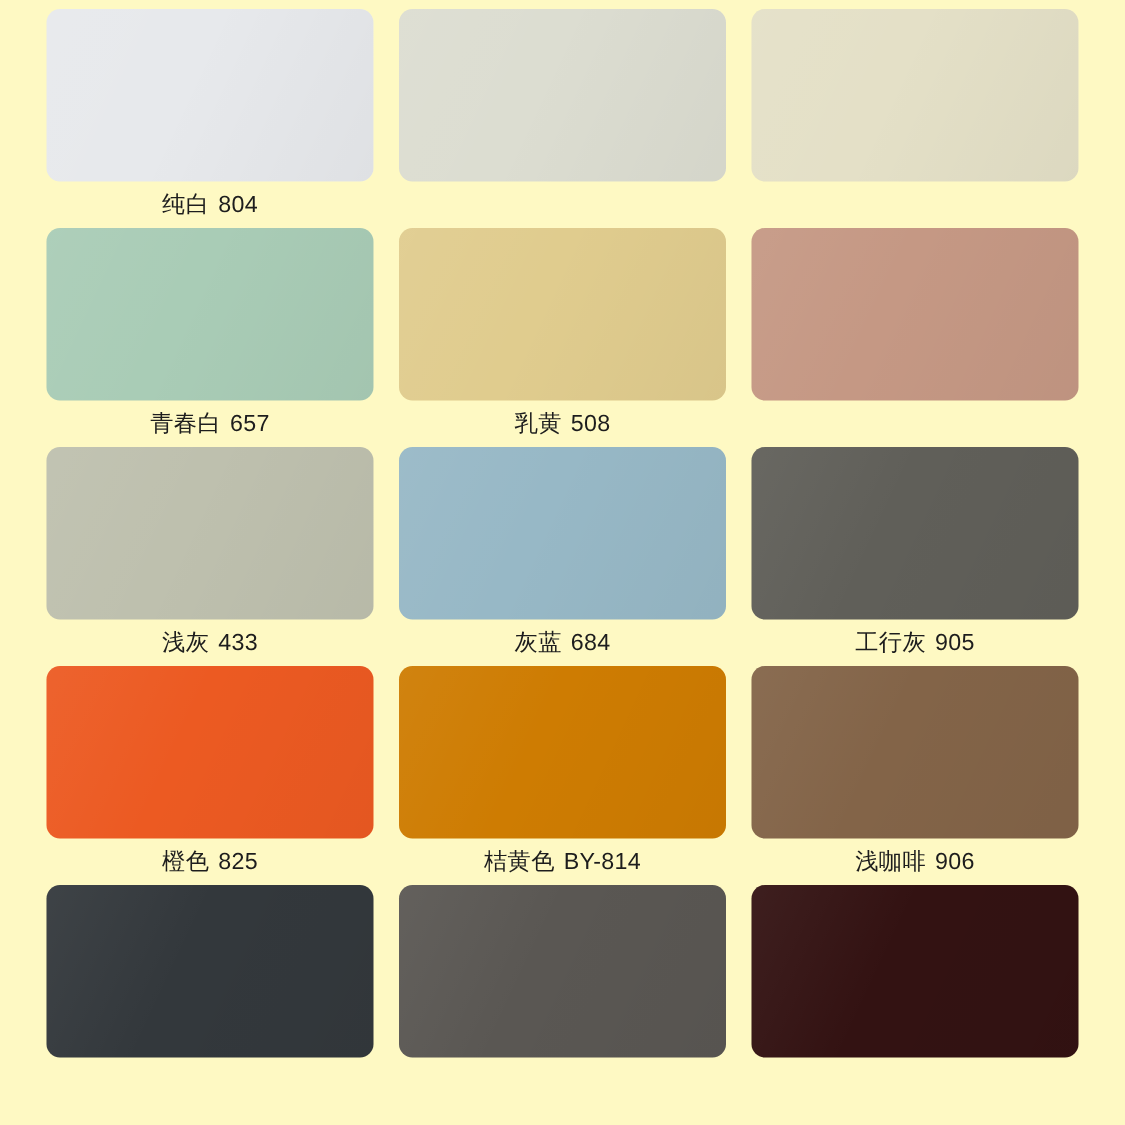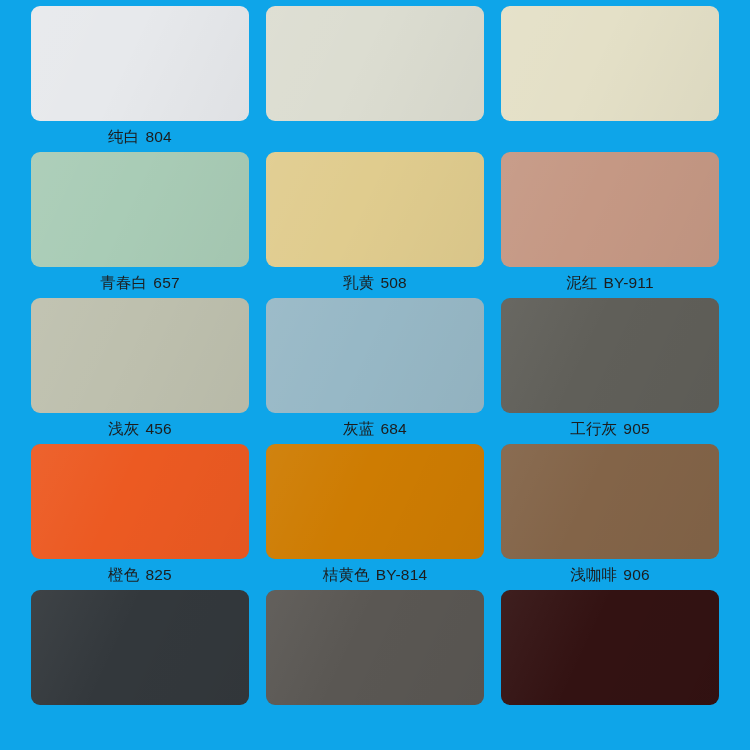"纯白 804" #palette-page { background: #0ea5e9 -> #fef9c3 }
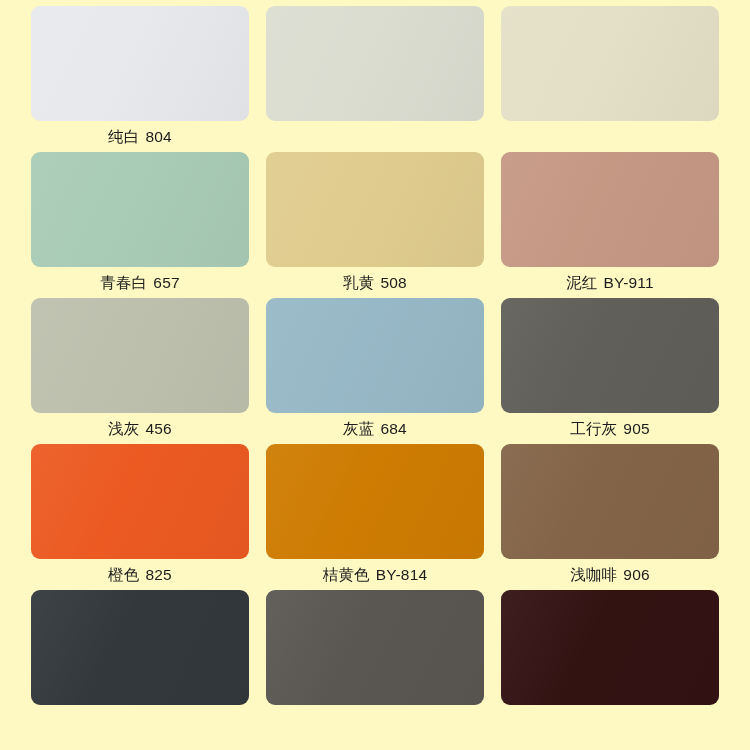"泥红 BY-911" div.swatch-label { html: <div><span>泥红</span><span>BY-911</span></div> -> none }
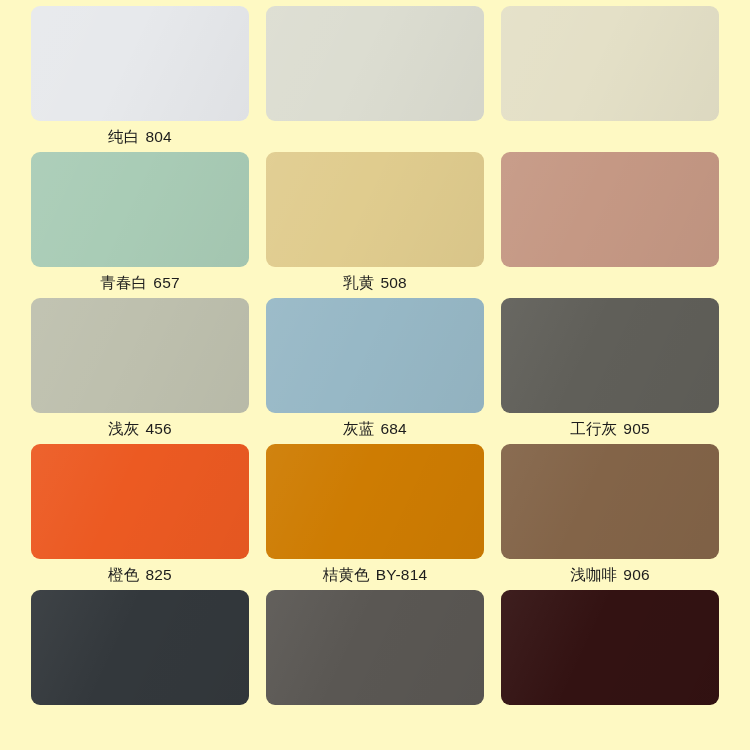"456" span.code { text: 456 -> 433 }
